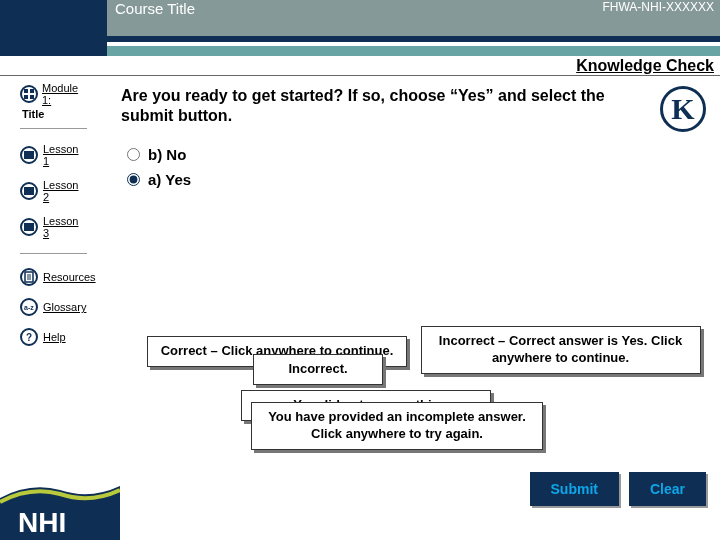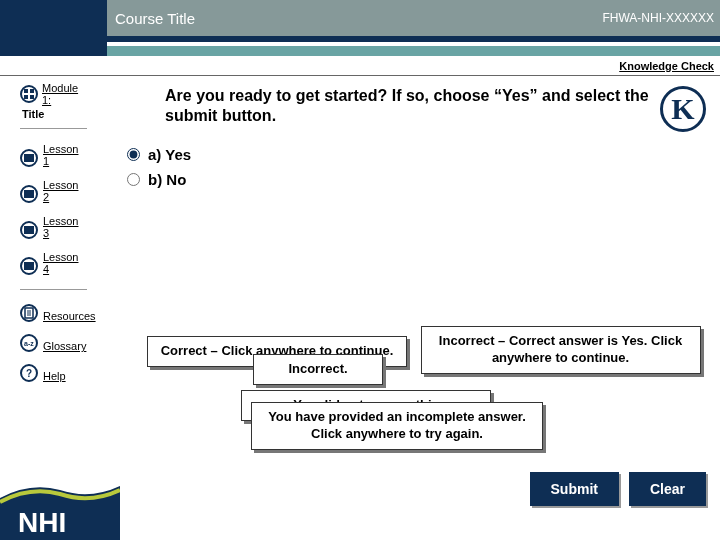"Course Title" .header-top { align-items: center -> flex-start }
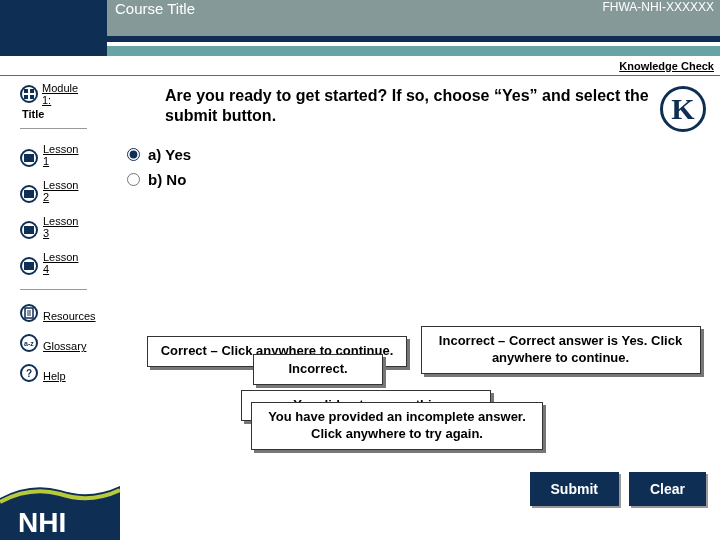"Knowledge Check" .knowledge-bar span { font-size: 11px -> 16px }
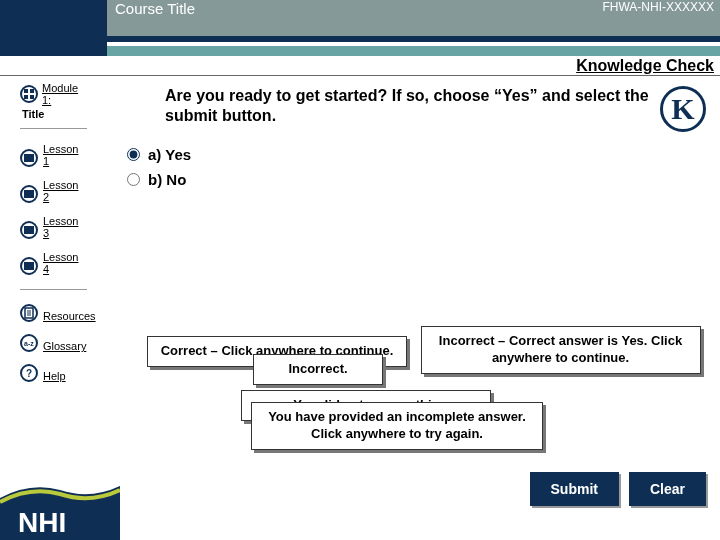"Are you ready to get" .question-text { margin-left: 44px -> none }
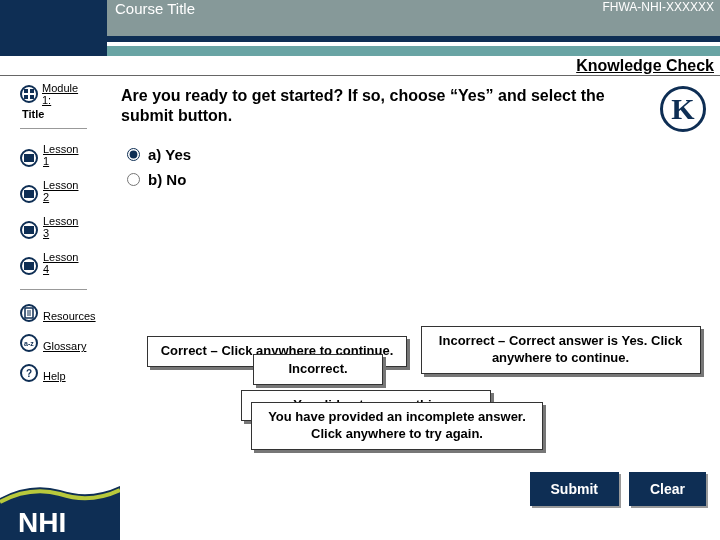"Lesson 1" .nav-item { align-items: flex-end -> center }
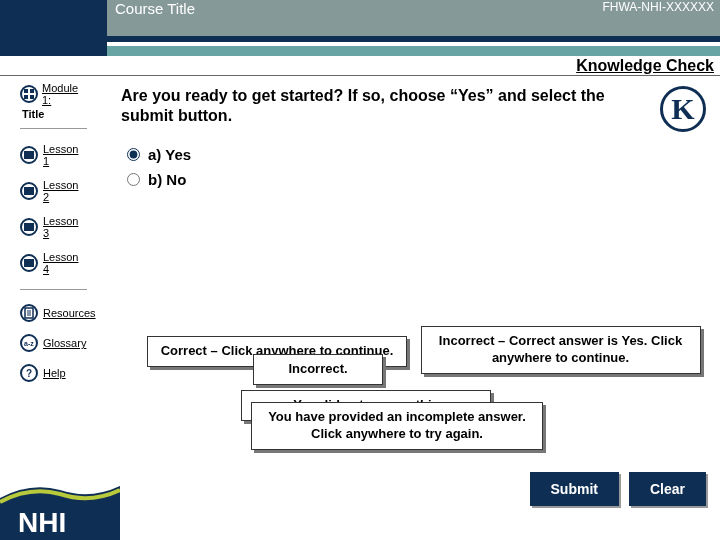"a) Yes" label.answer { order: before "b) No" -> after "b) No" }
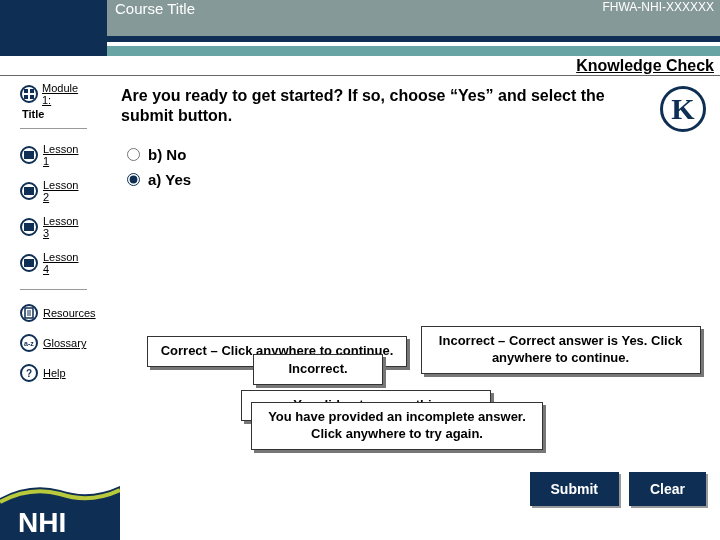"Lesson 4" div.nav-item { html: <div> <div> <svg> <path></path> </svg> </div> <span>Lesson 4</span> </div> -> none }
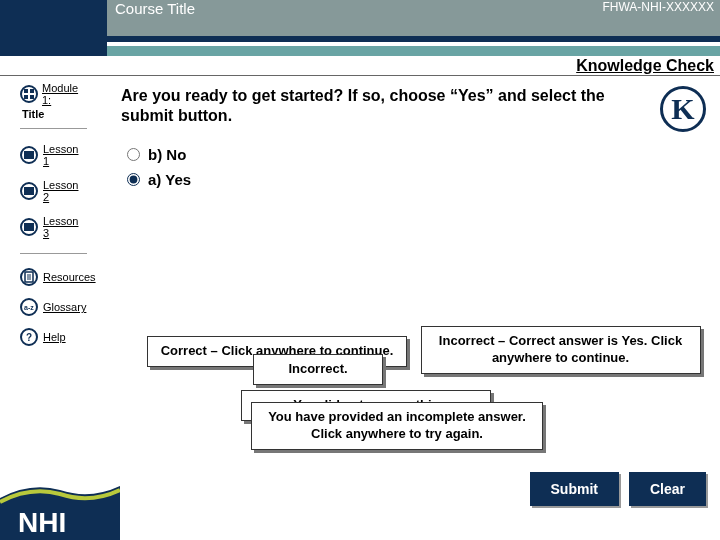"Submit" .btn { color: #ffffff -> #0ea5e9 }
